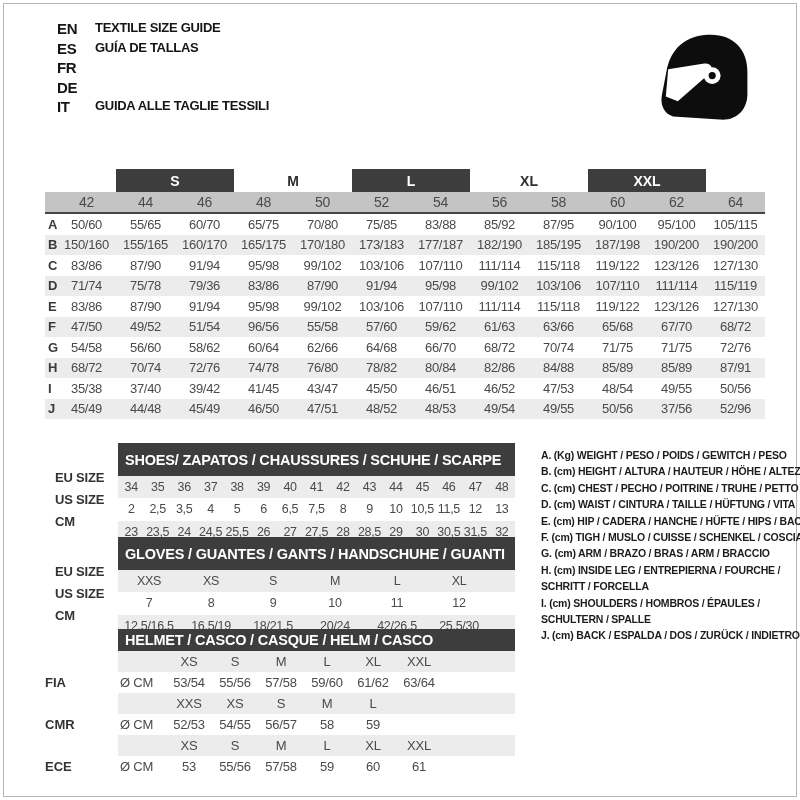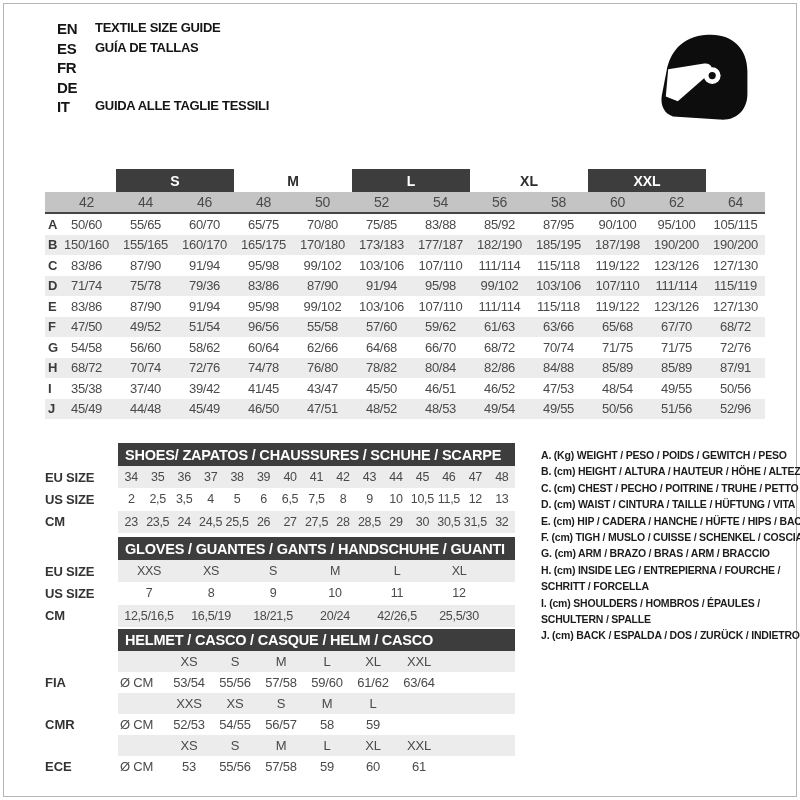"51/56" div.cell { text: 51/56 -> 37/56 }
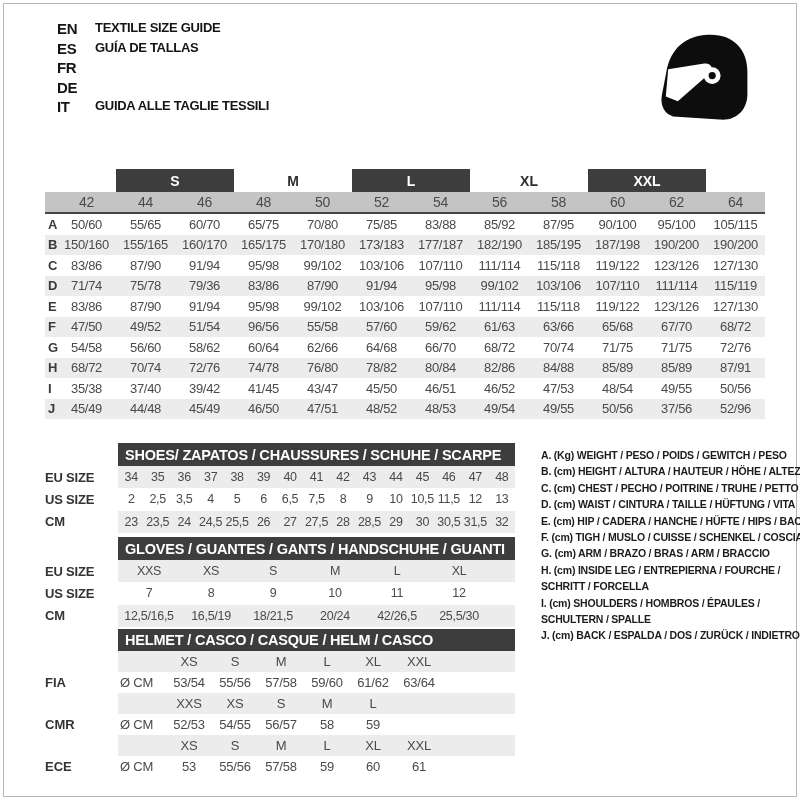"SHOES/ ZAPATOS / CHAUSSURES /" .bar { height: 23px -> 33px }
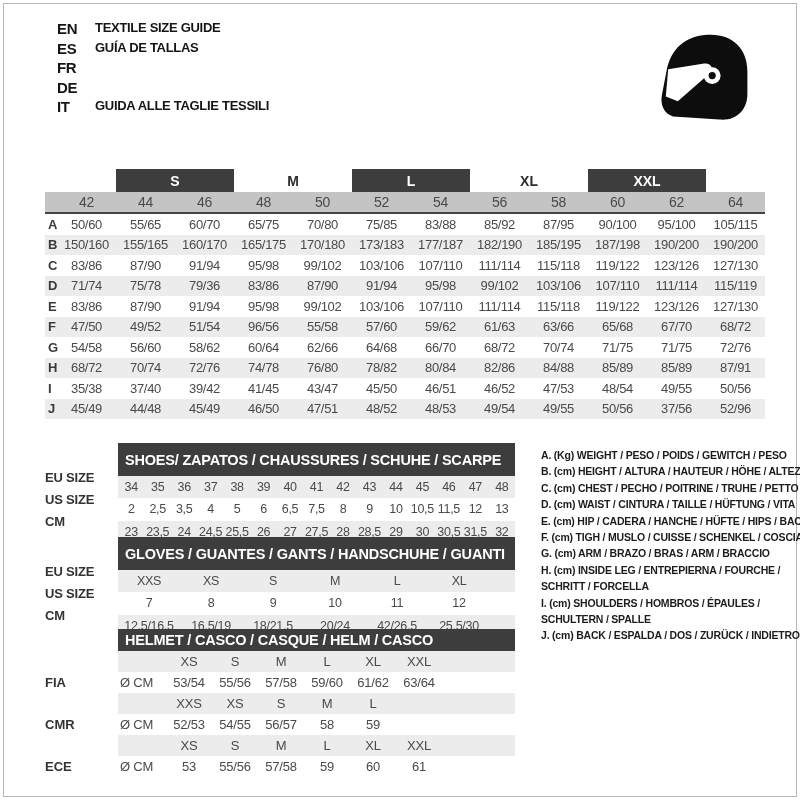"EU SIZE" .side-label { margin-left: none -> 10px }
